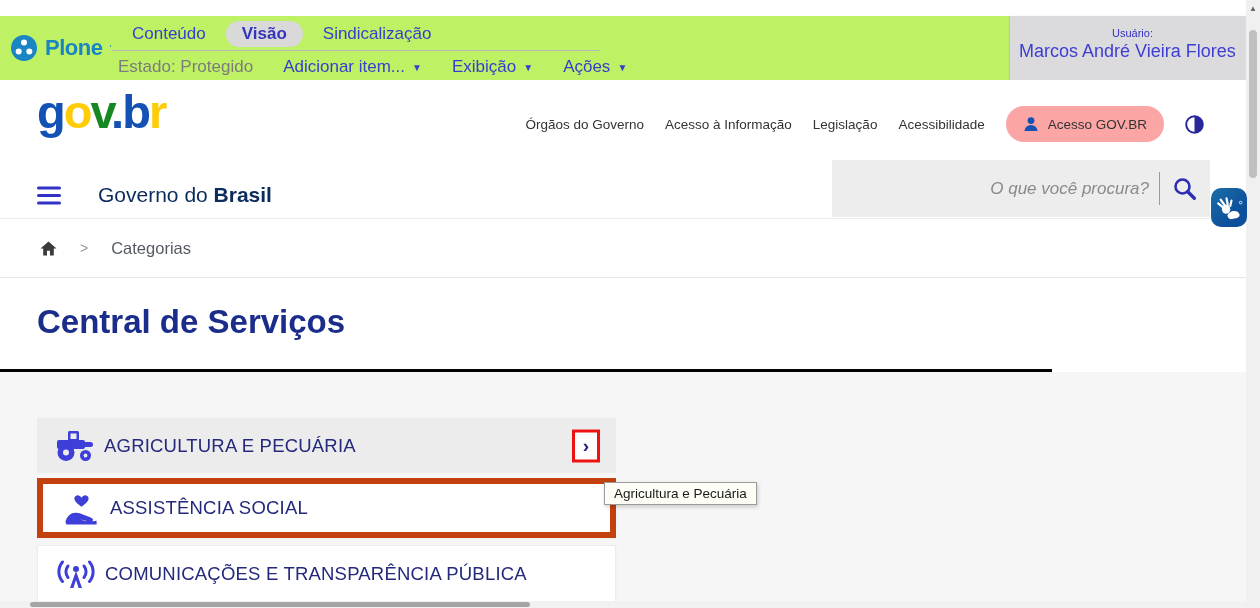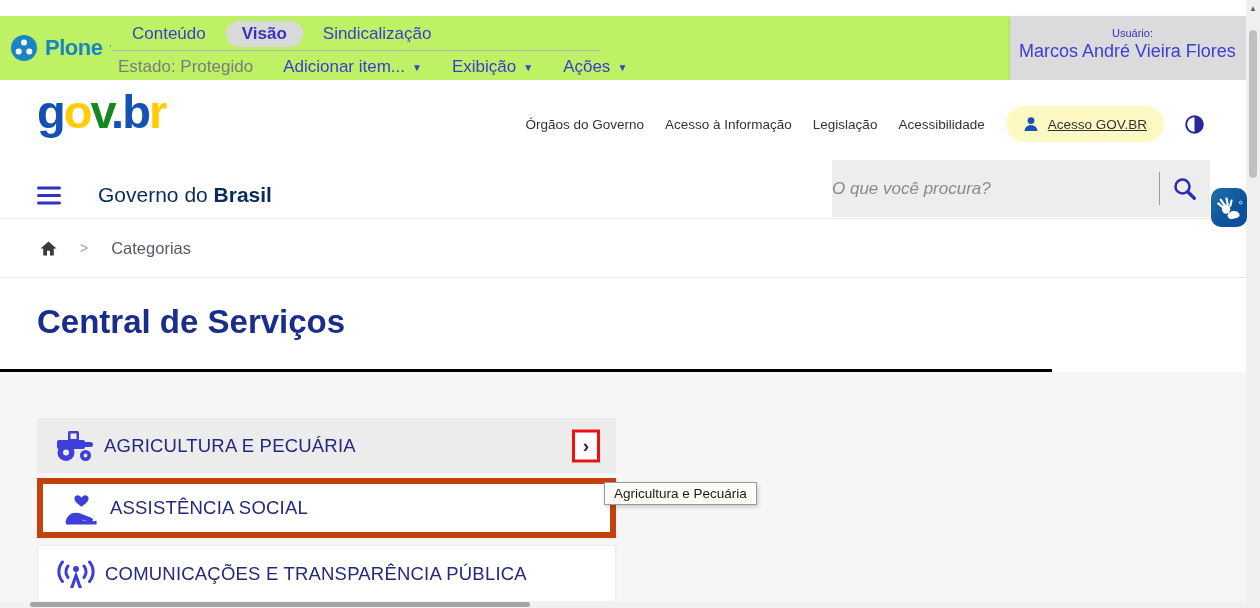"Acesso GOV.BR" .login-pill { background: #fef9c3 -> #fca5a5; text-decoration: underline -> none }
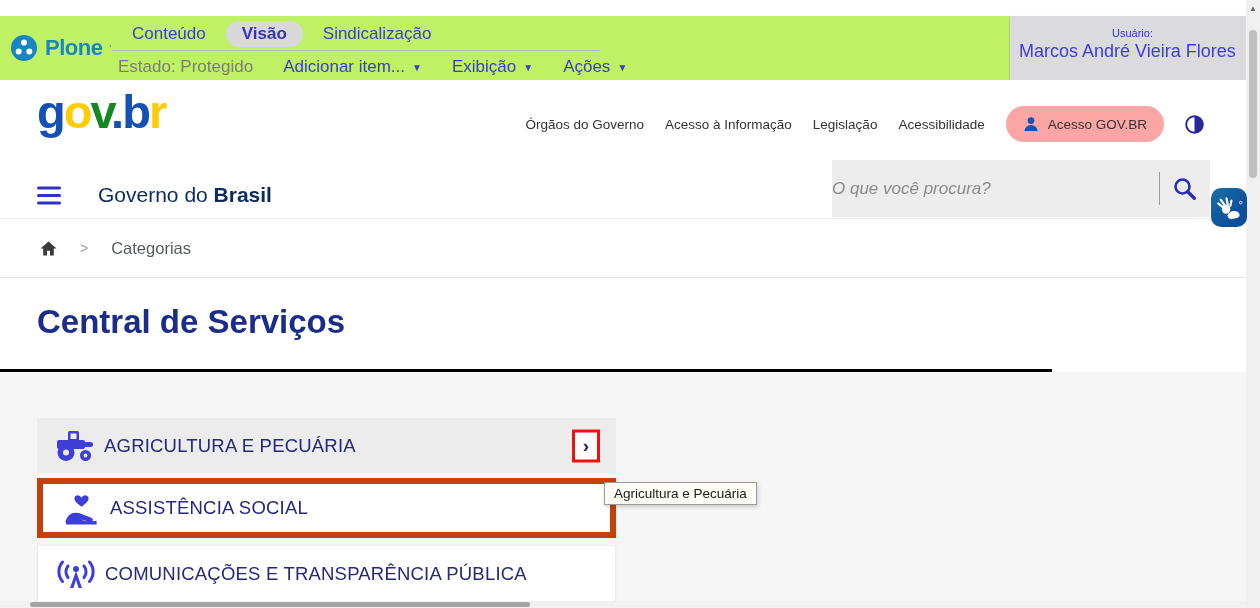"O que você procura?" .search-input { text-align: left -> right }
